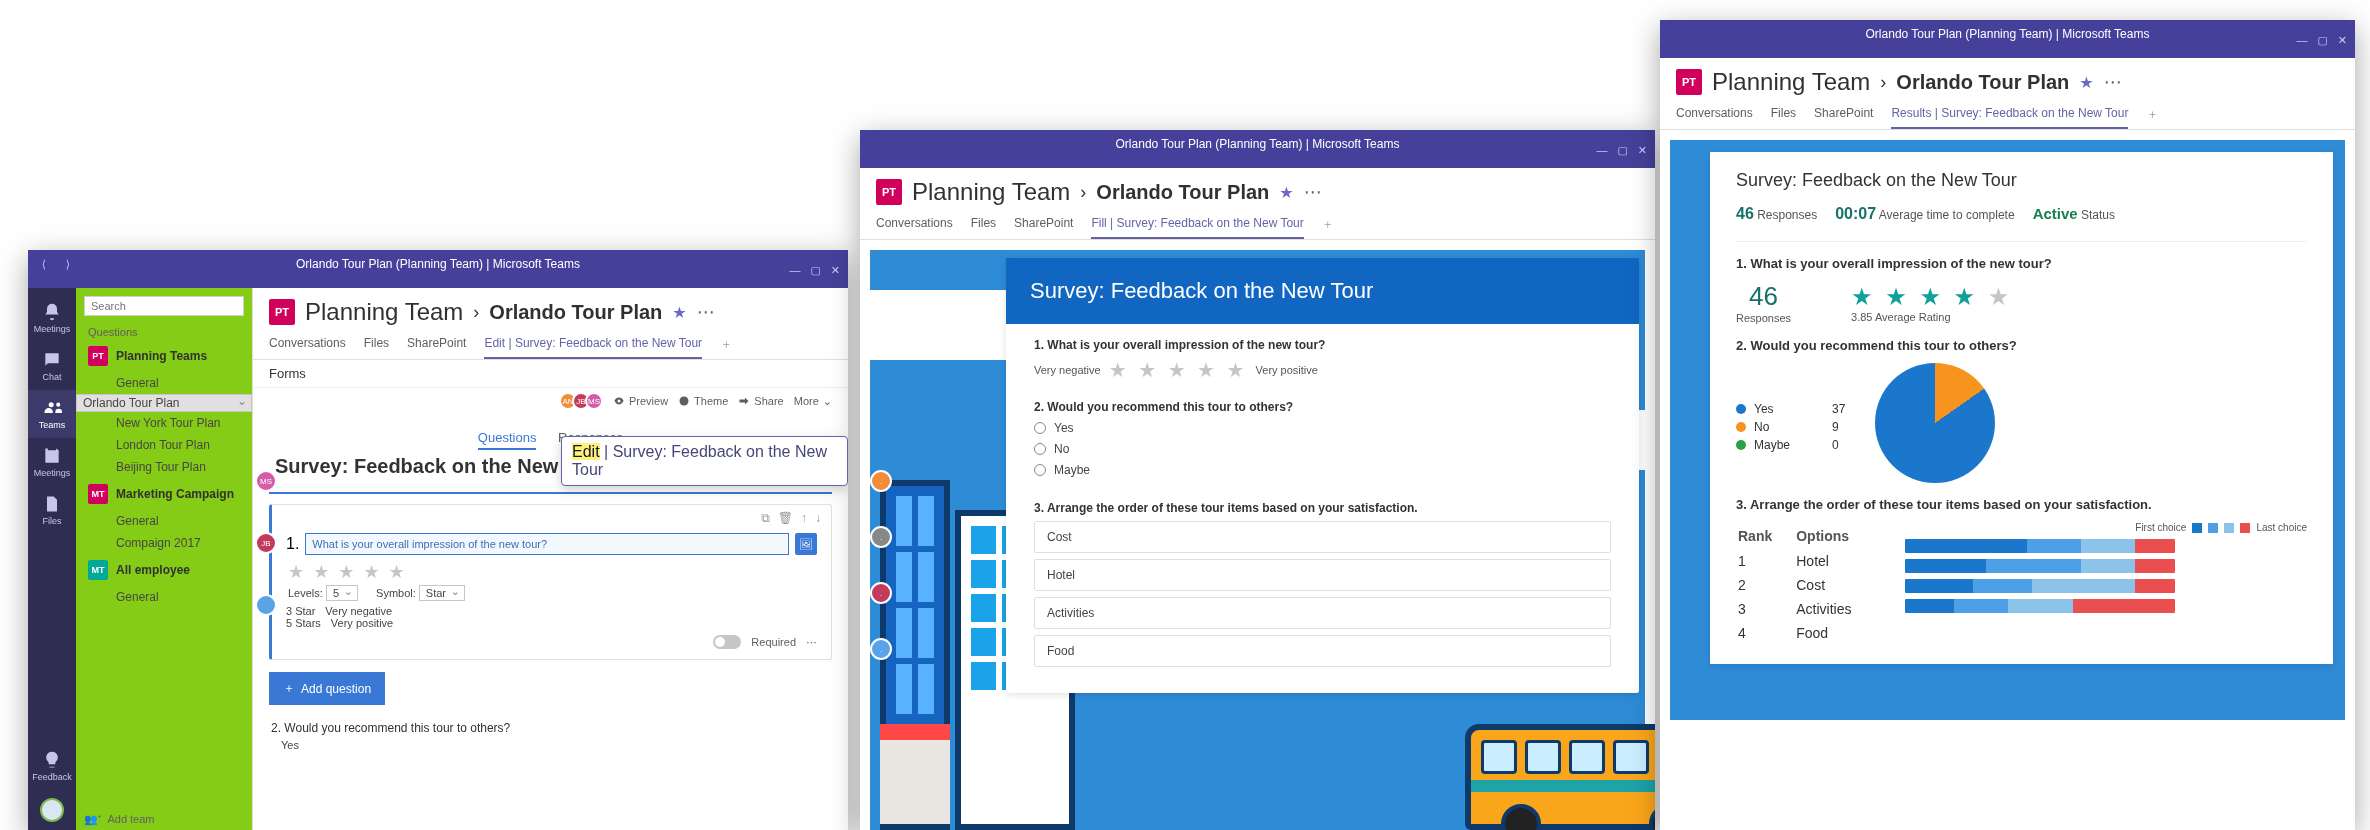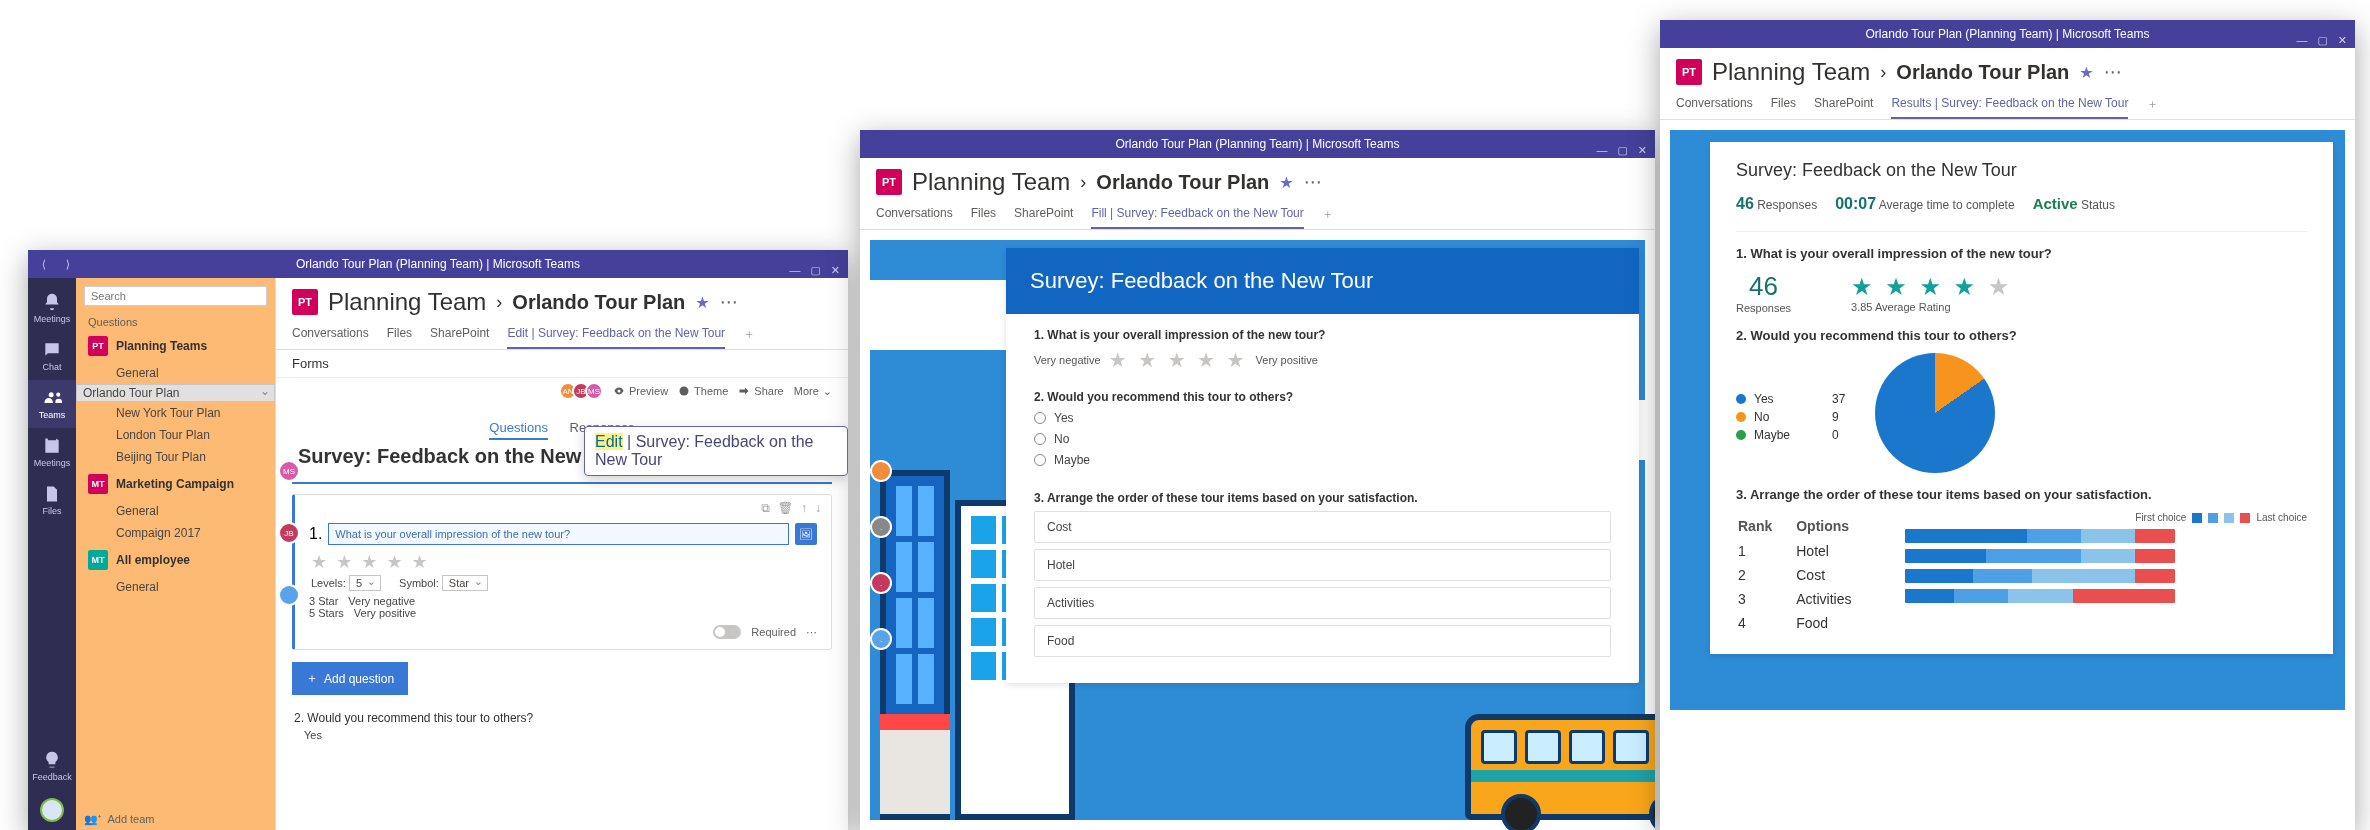"Orlando Tour Plan (Planning Team)" .titlebar { height: 28px -> 38px }
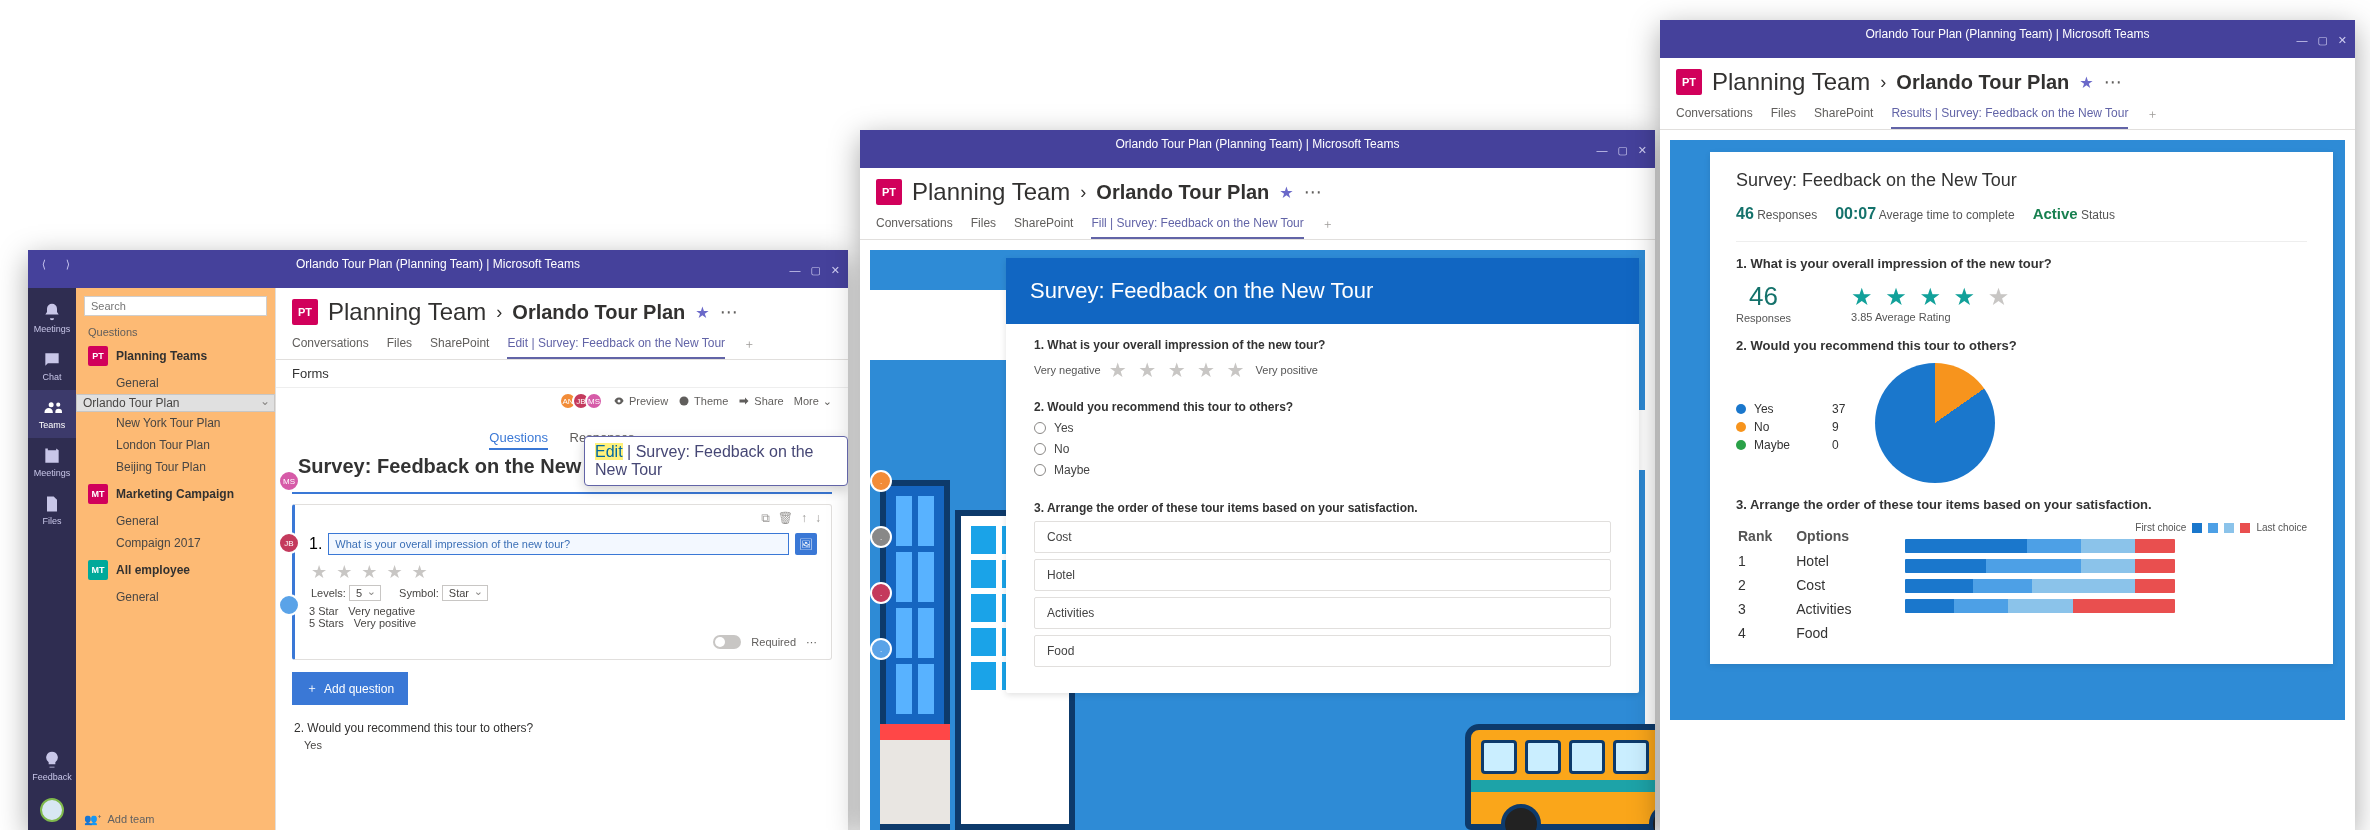"Search" .sidebar { background: #fdba74 -> #84cc16; width: 200px -> 177px }
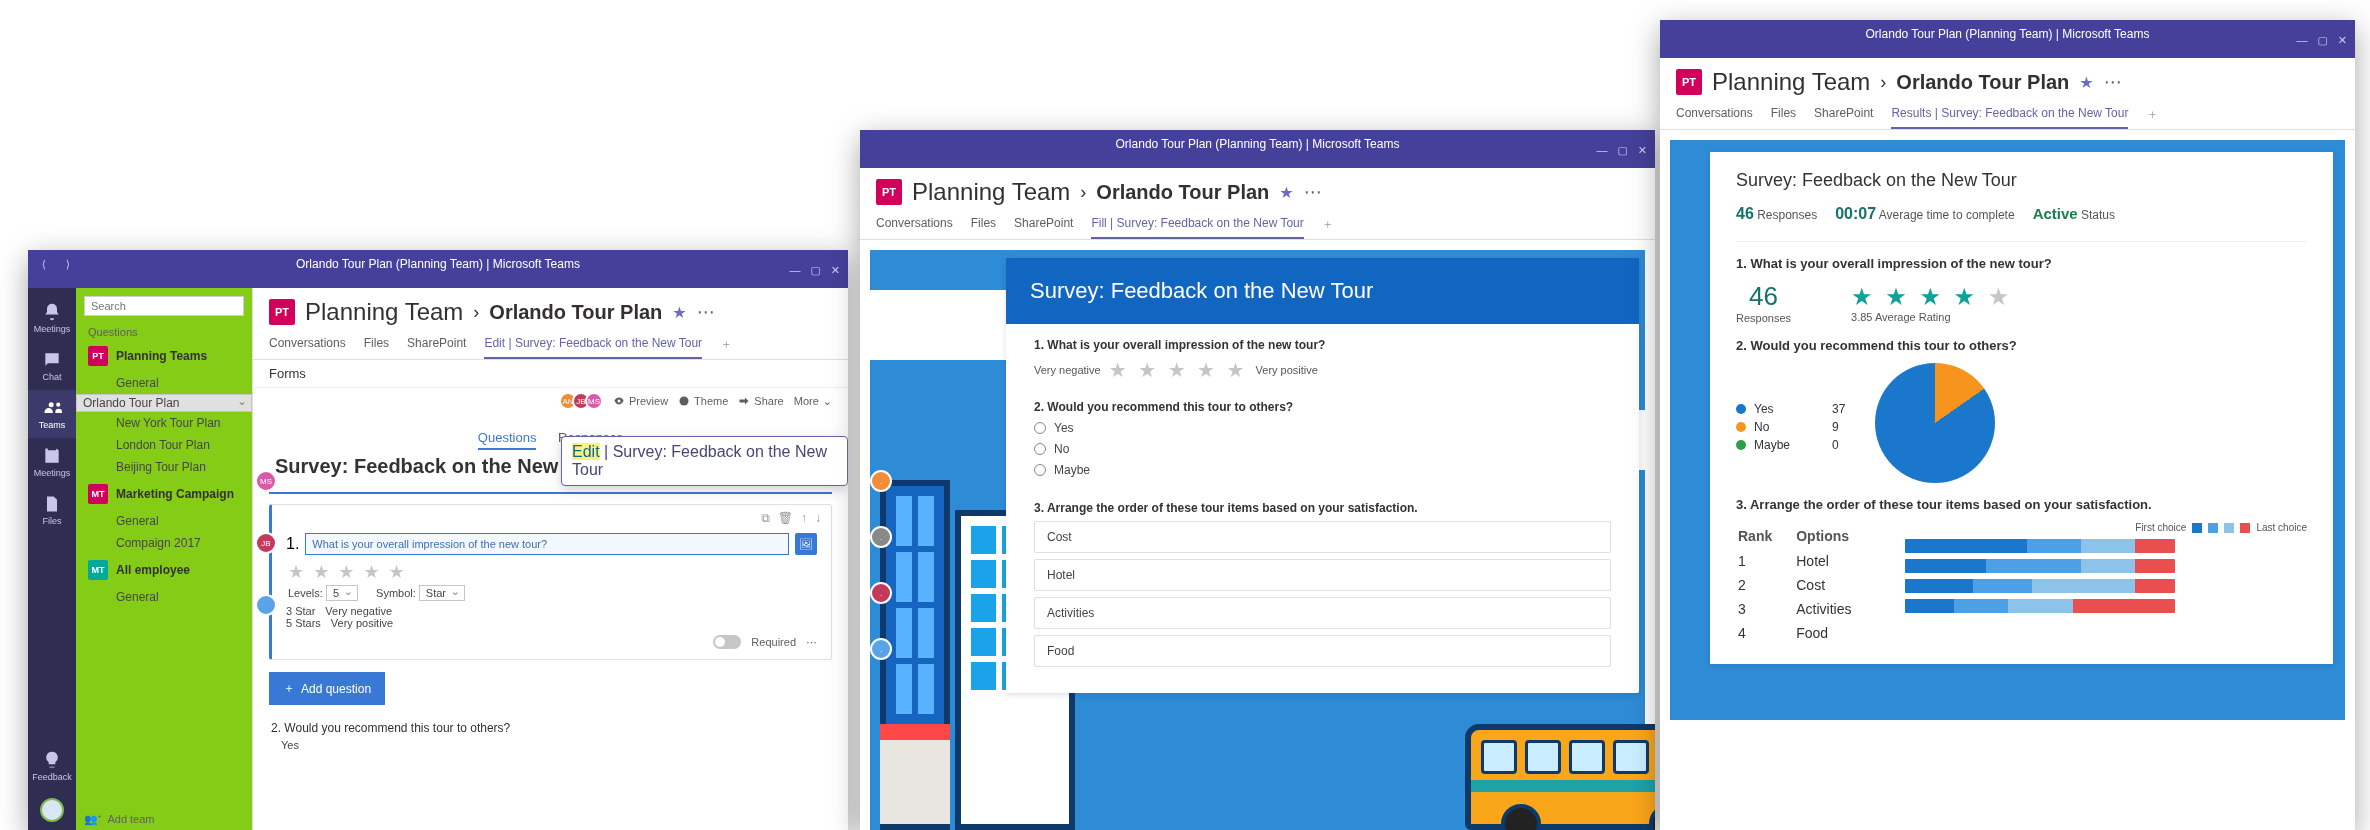"Edit" .float-tabtip .hl { color: #0369a1 -> #0f172a }
